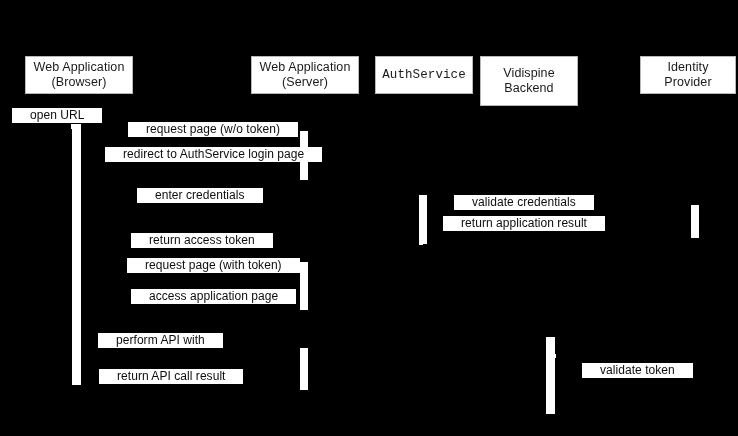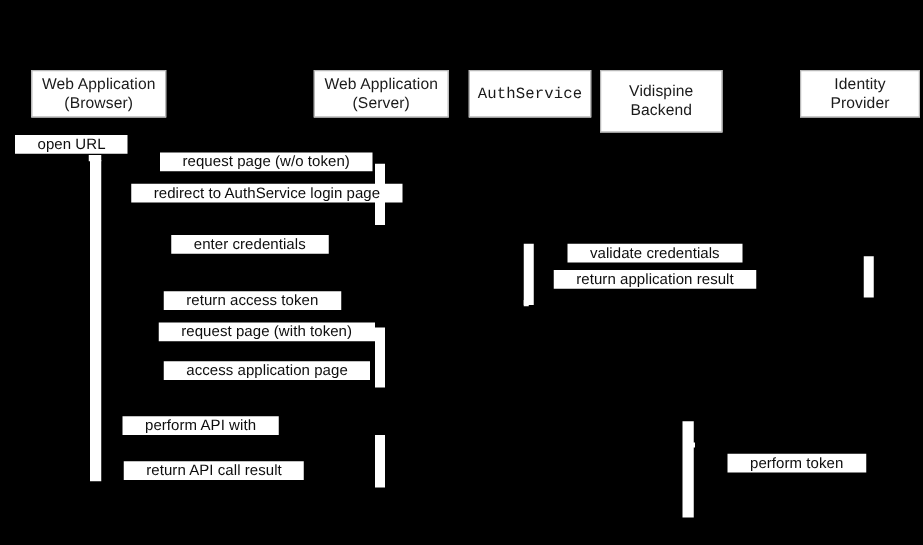"perform token" div.msg-label { text: perform -> validate }
